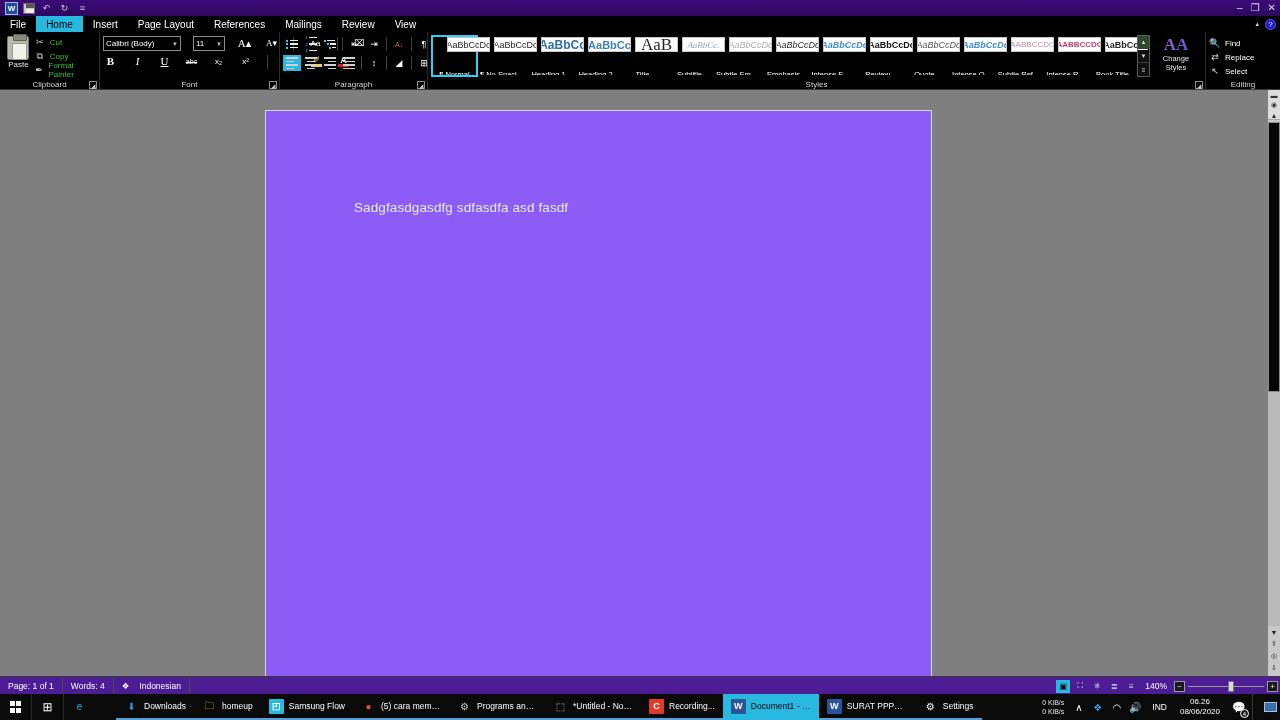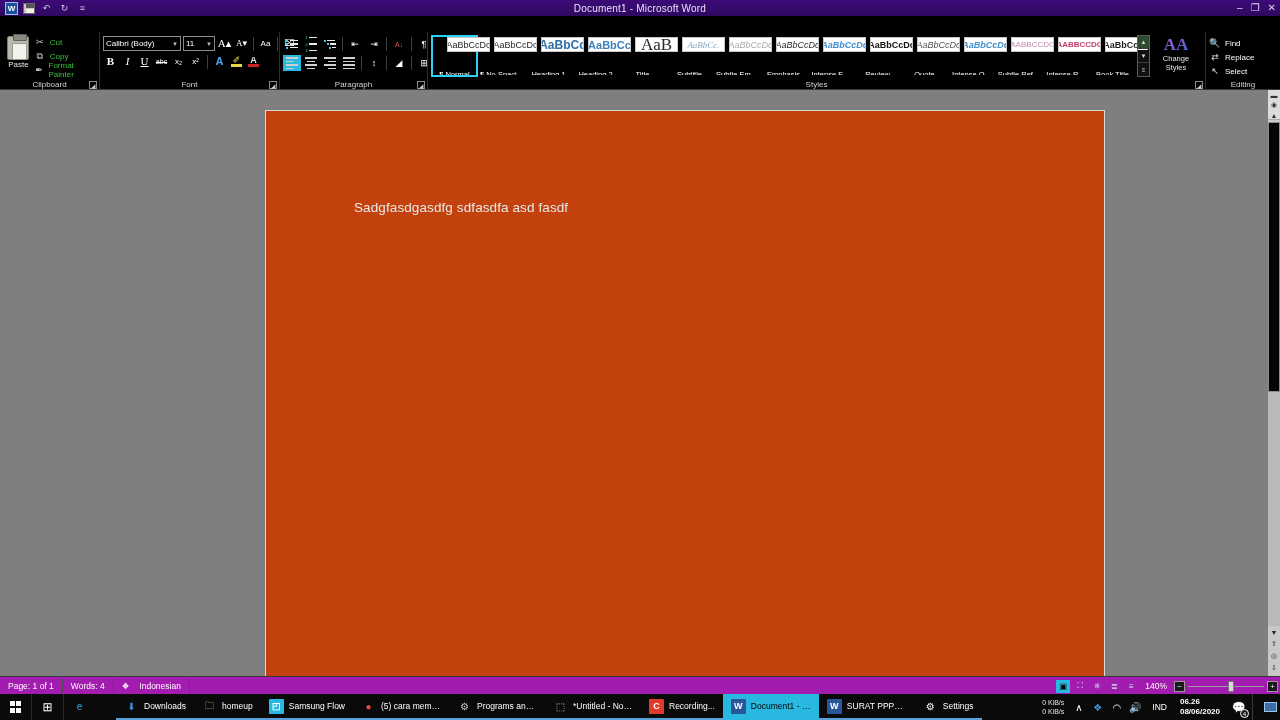"Document1 - Microsoft Word" div.title-text { html: <div>Document1 - Microsoft Word</div> -> none }
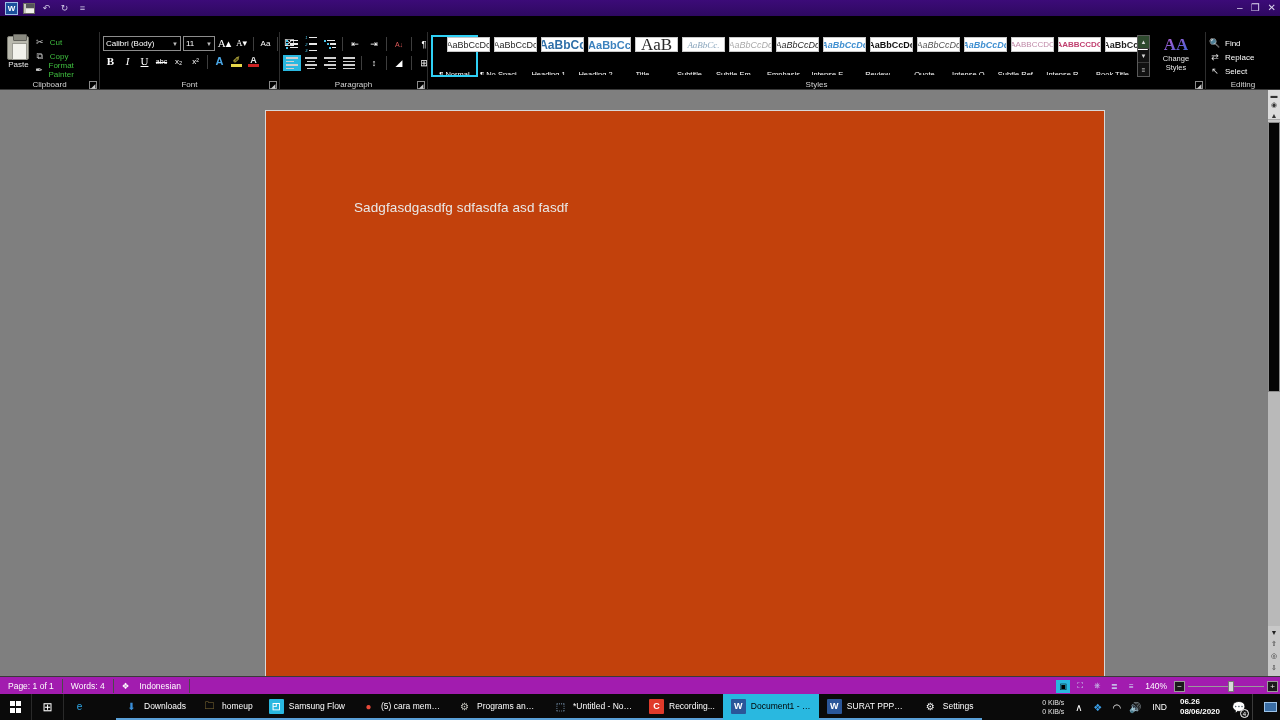"File" div.tabstrip { html: none -> <div> <div>File</div> <div>Home</div> <div>Insert</div> <div>Page Layout</div> <div>References</div> <div>Mailings</div> <div>Review</div> <div>View</div> <div> <span>▴</span> <span>?</span> </div> </div> }
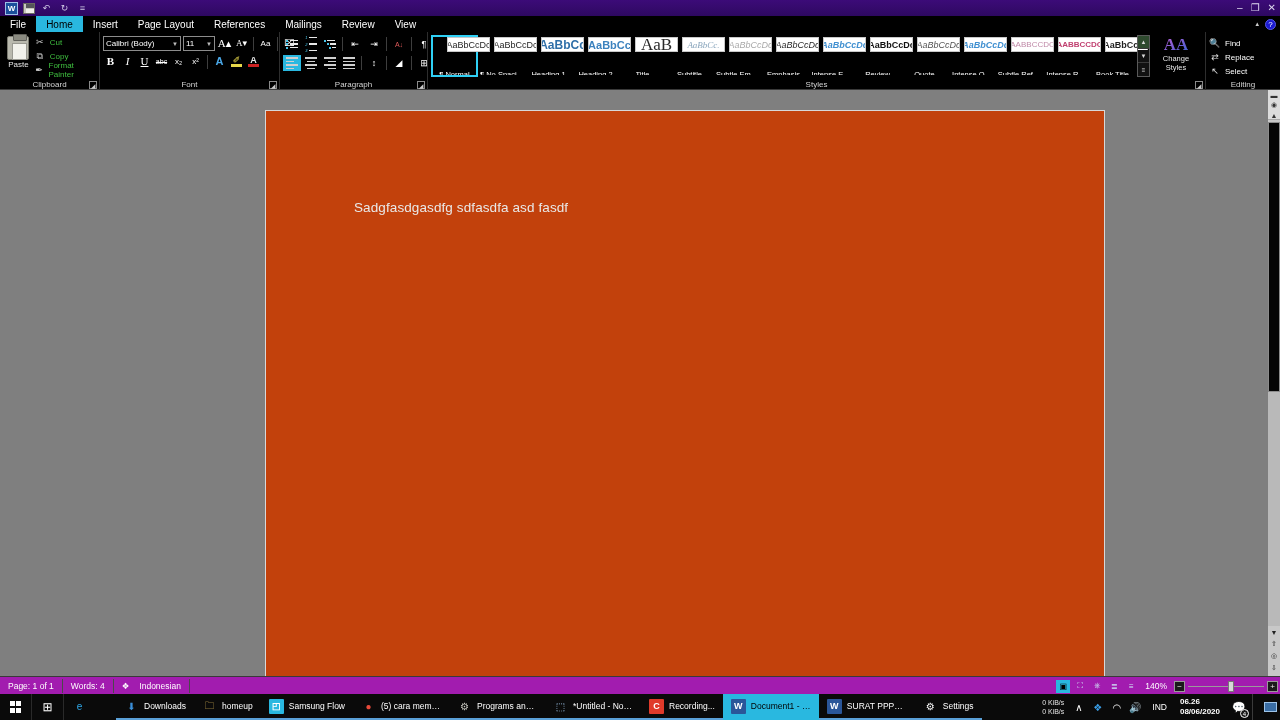"Calibri (Body)" .font-row { gap: 2px -> 12px }
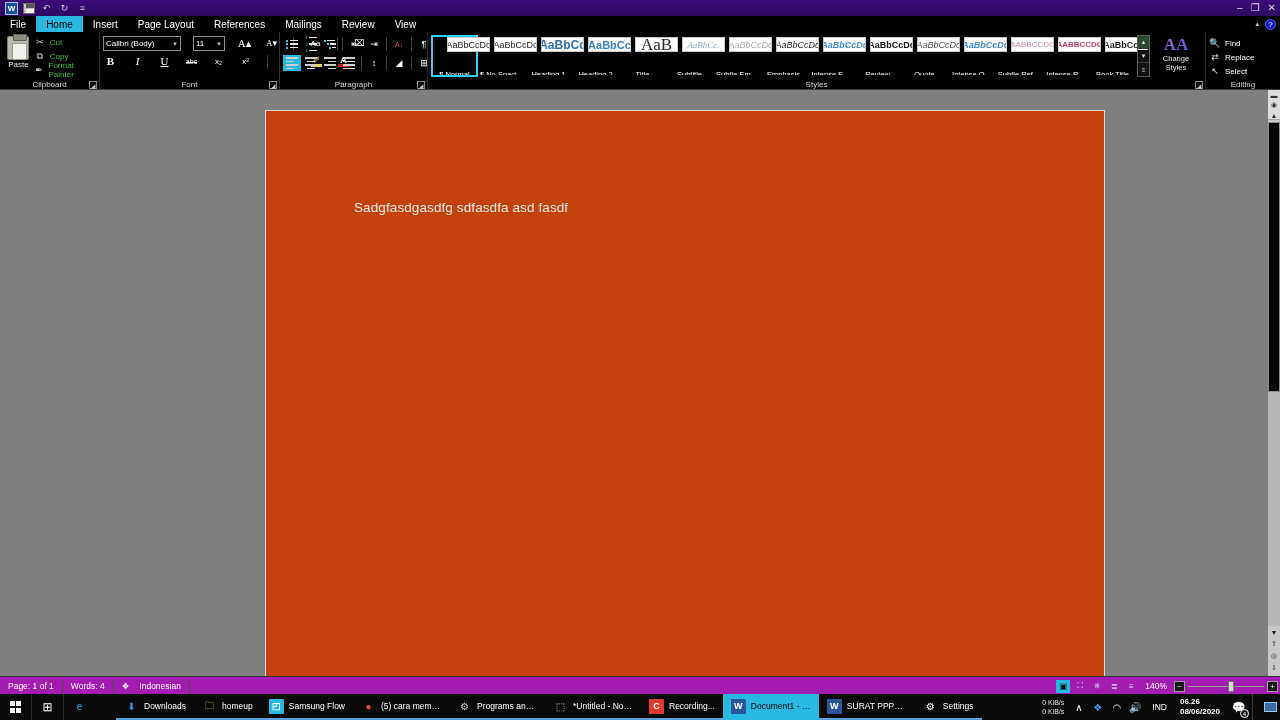"Sadgfasdgasdfg sdfasdfa asd fasdf" .page { background: #c2410c -> #8b5cf6; width: 840px -> 667px }
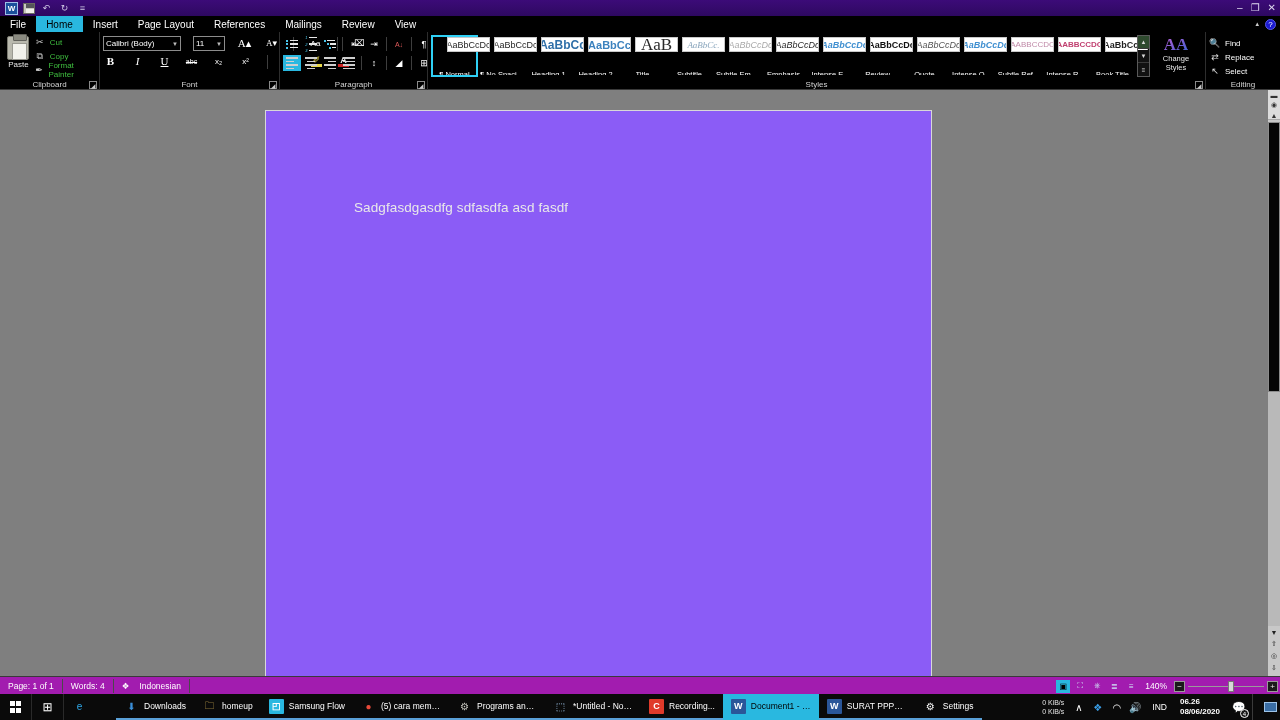"Page: 1 of 1" .statusbar { background: #a21caf -> #4c1d95 }
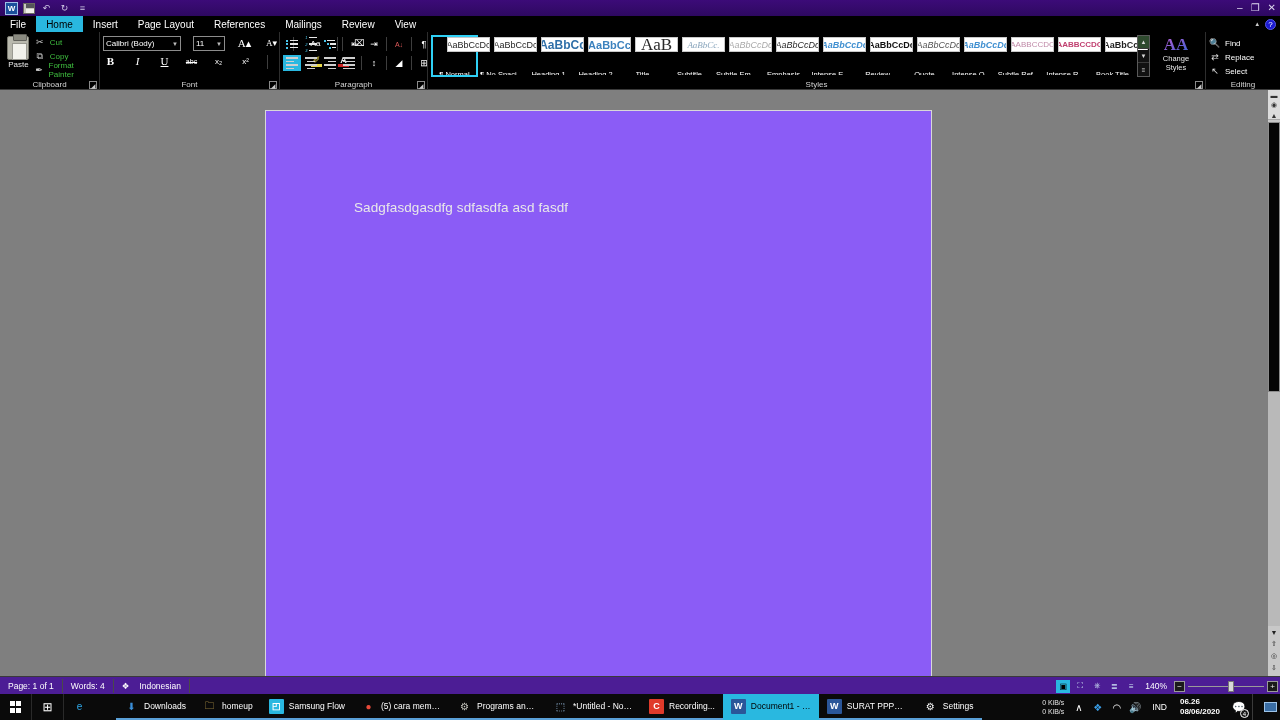"06.26" .tray-clock { font-weight: bold -> none; text-align: left -> center }
